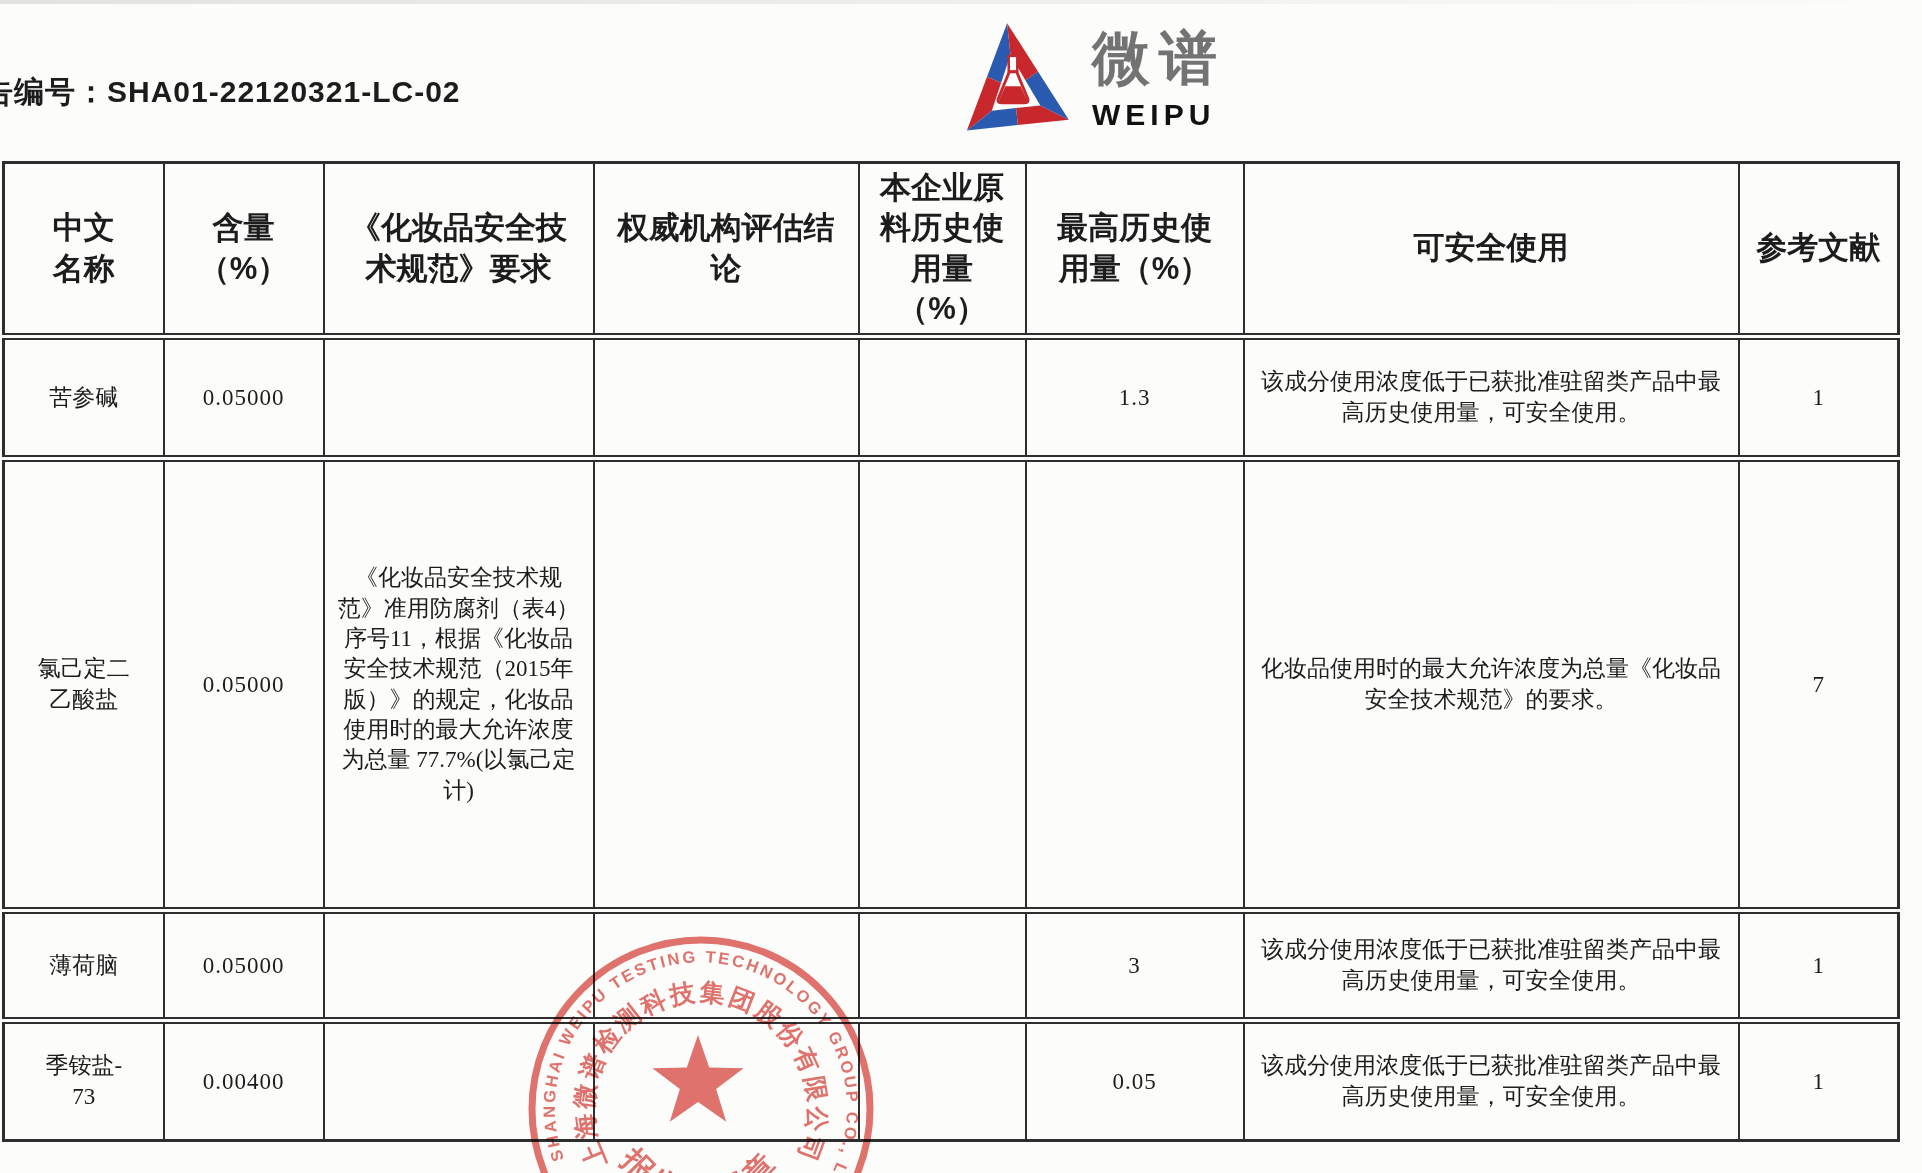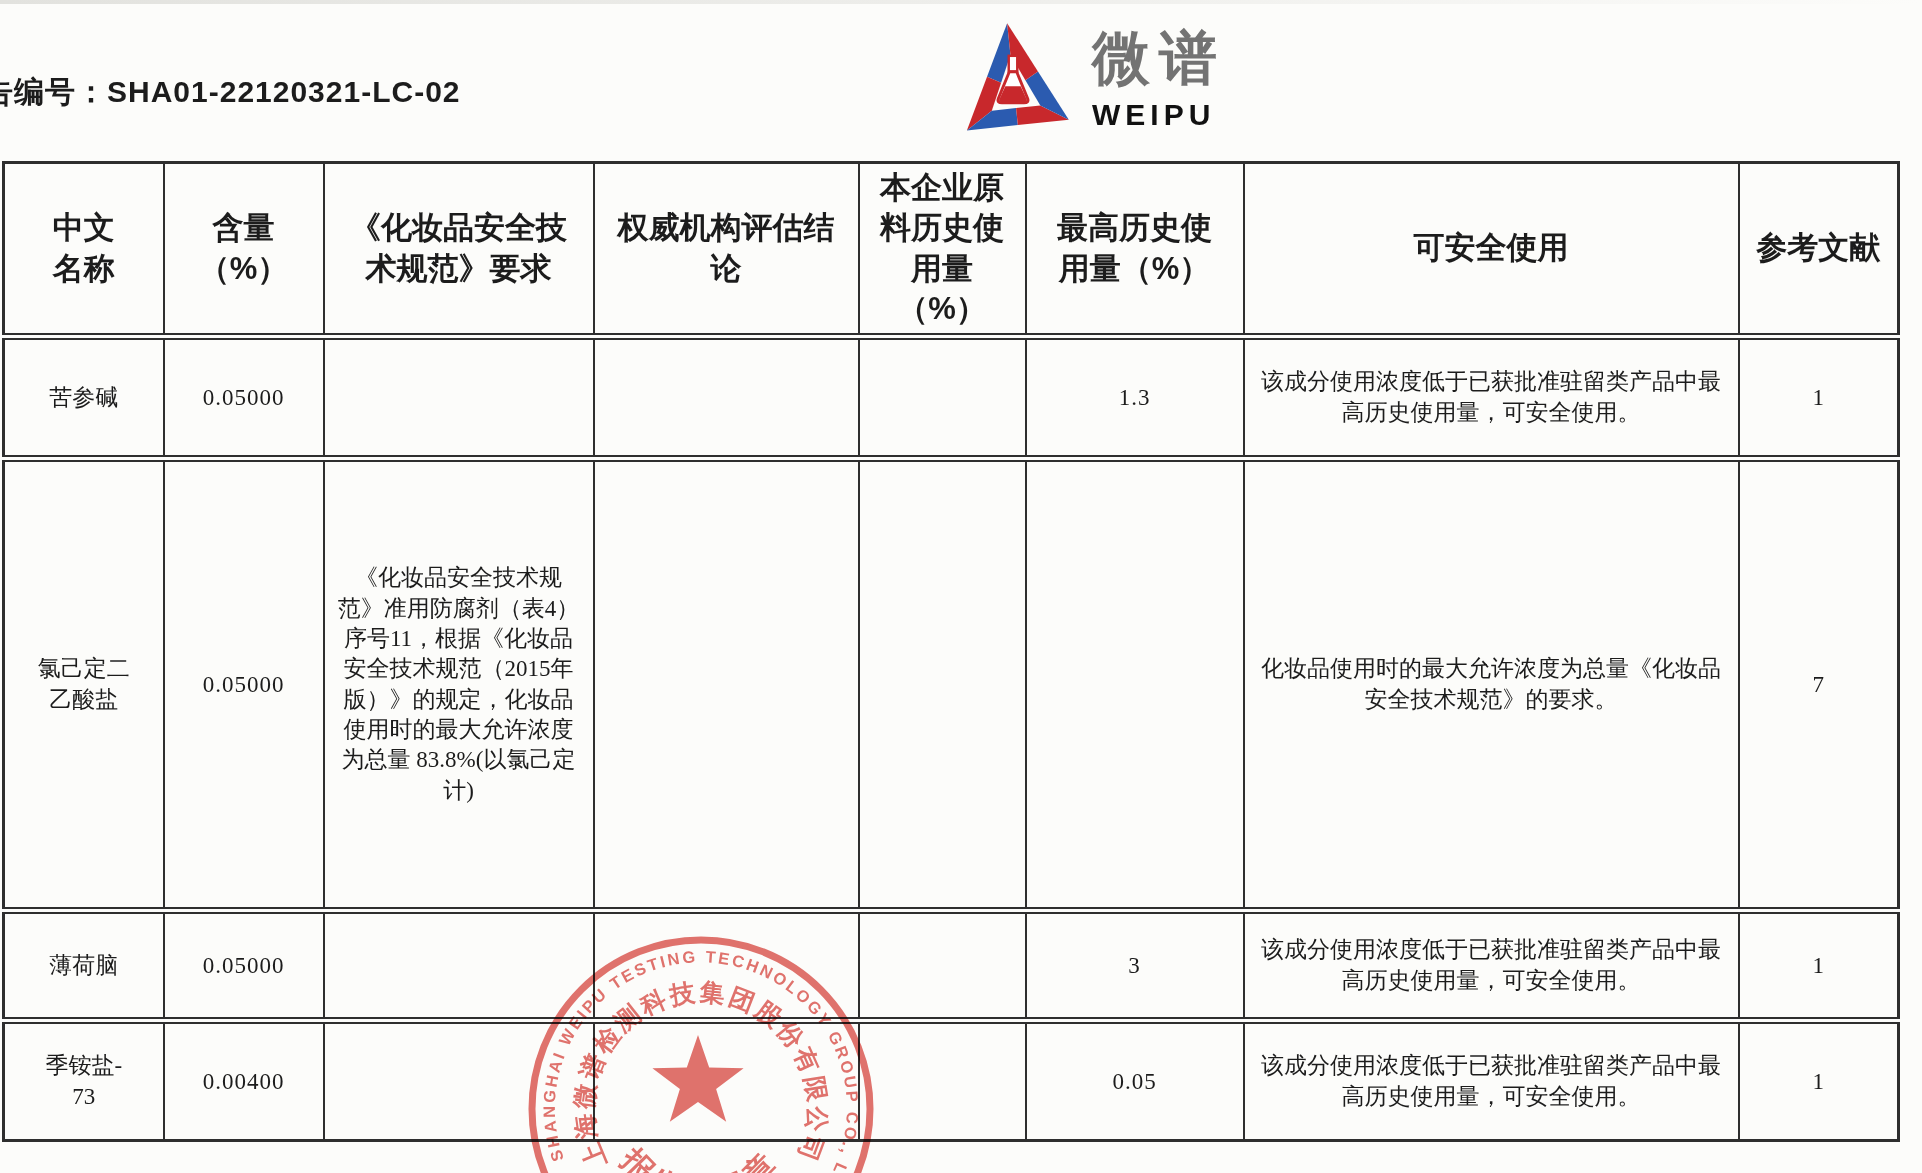"《化妆品安全技术规范》准用防腐剂（表4）序号11，根据《化妆品安全技术规范（20" td.spec { text: 83.8% -> 77.7% }
